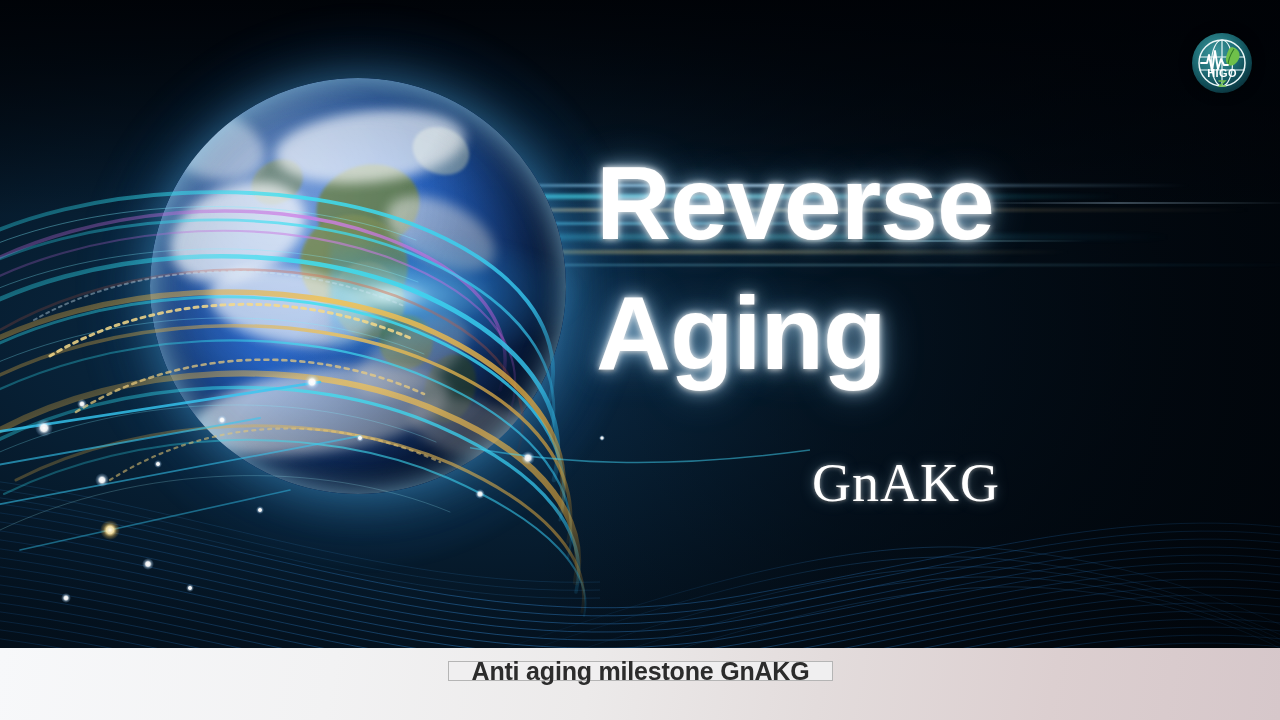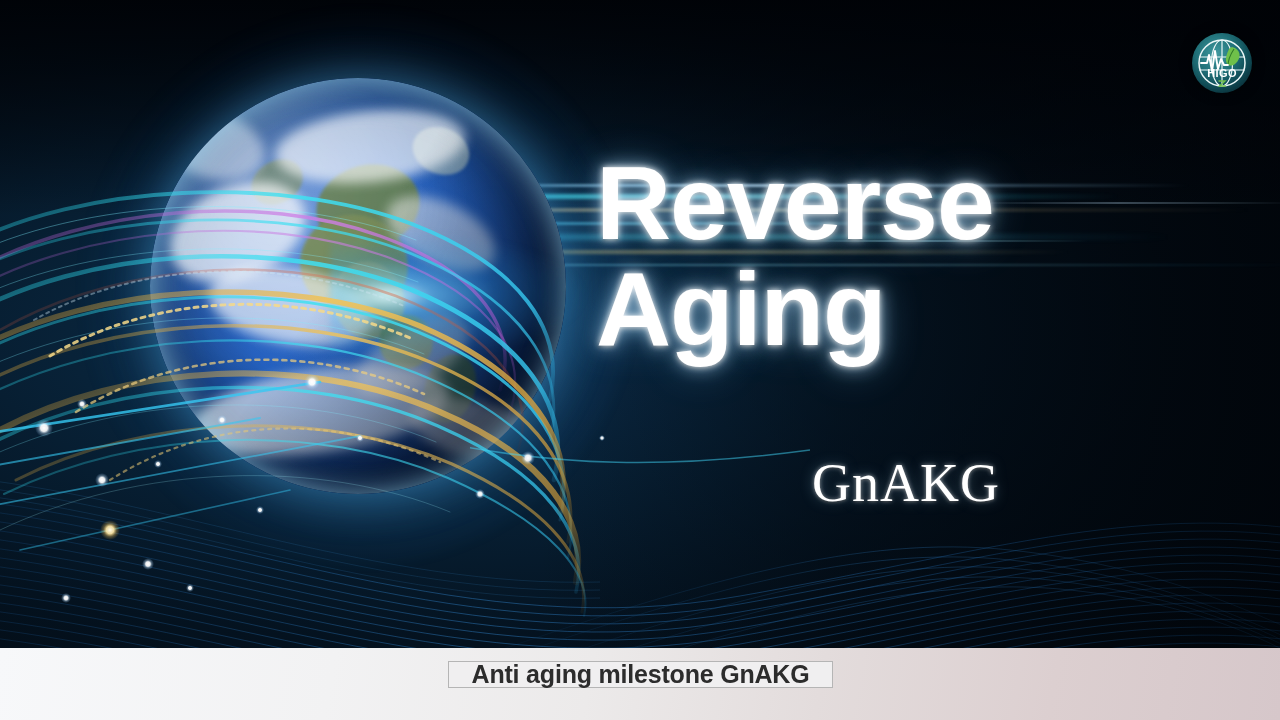"Aging" .t-aging { margin-top: 0 -> 24px }
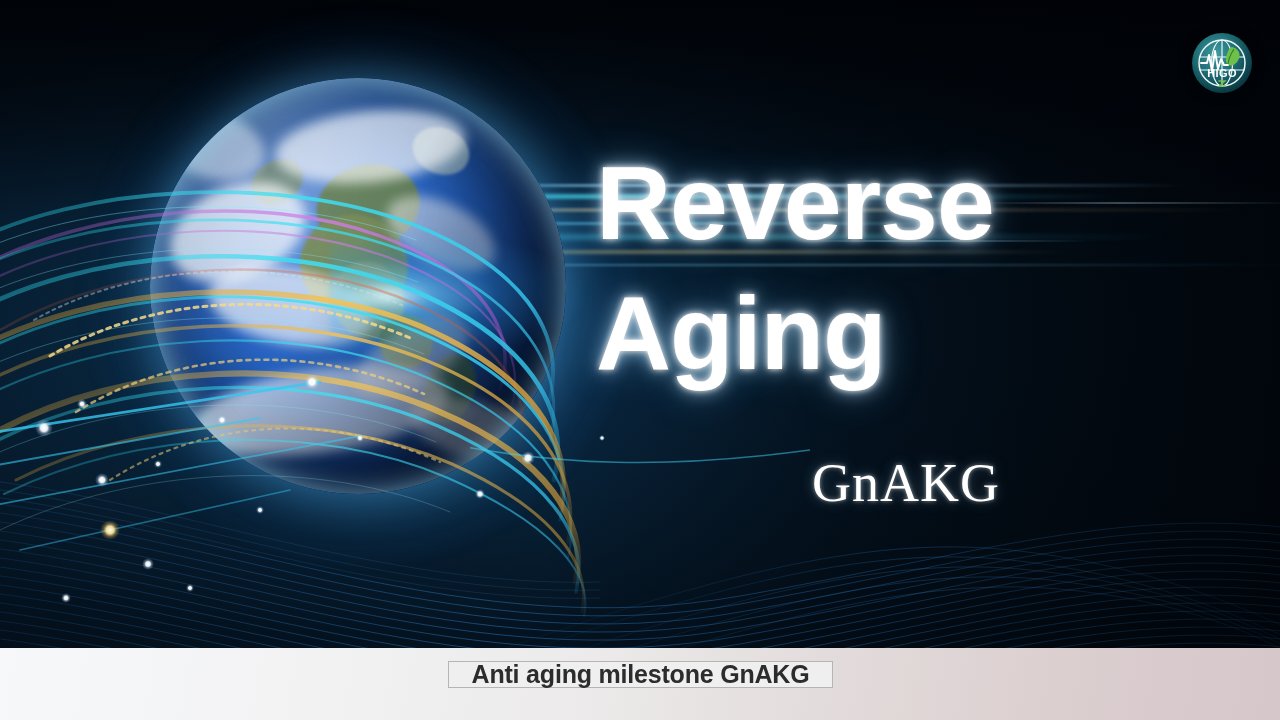"Anti aging milestone GnAKG" .caption-box { height: 27px -> 20px }
